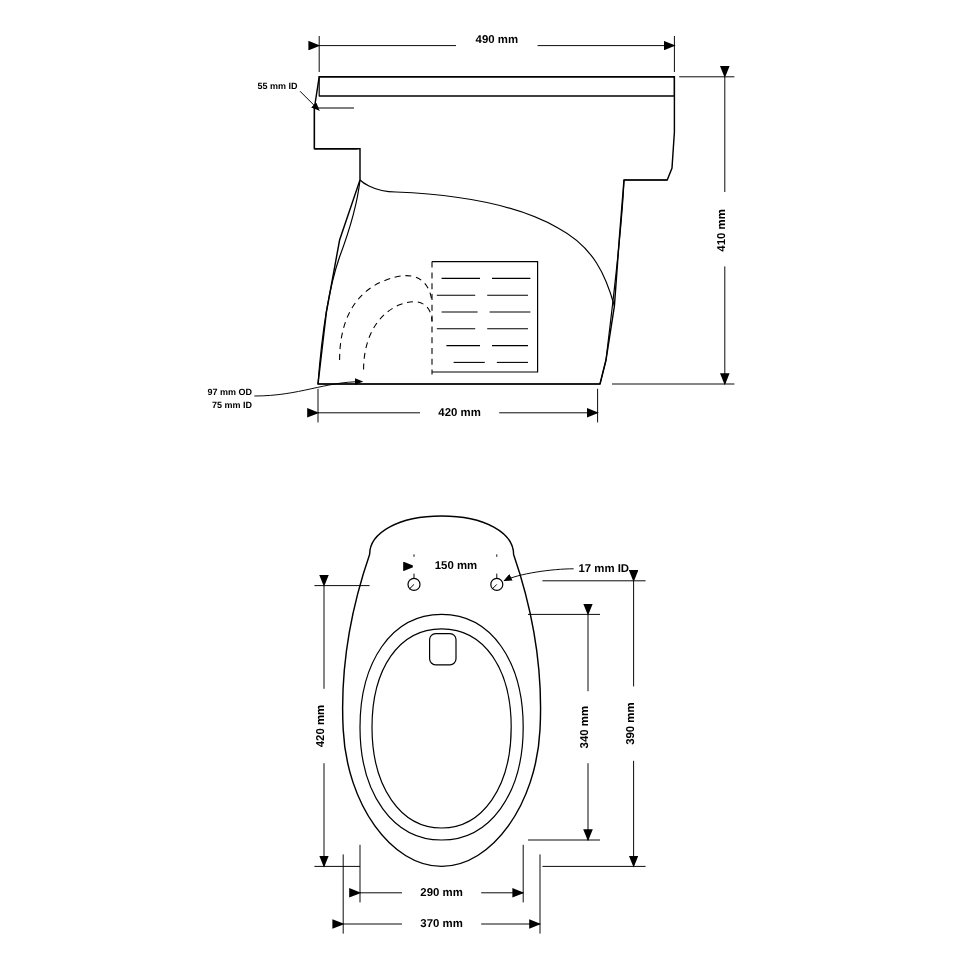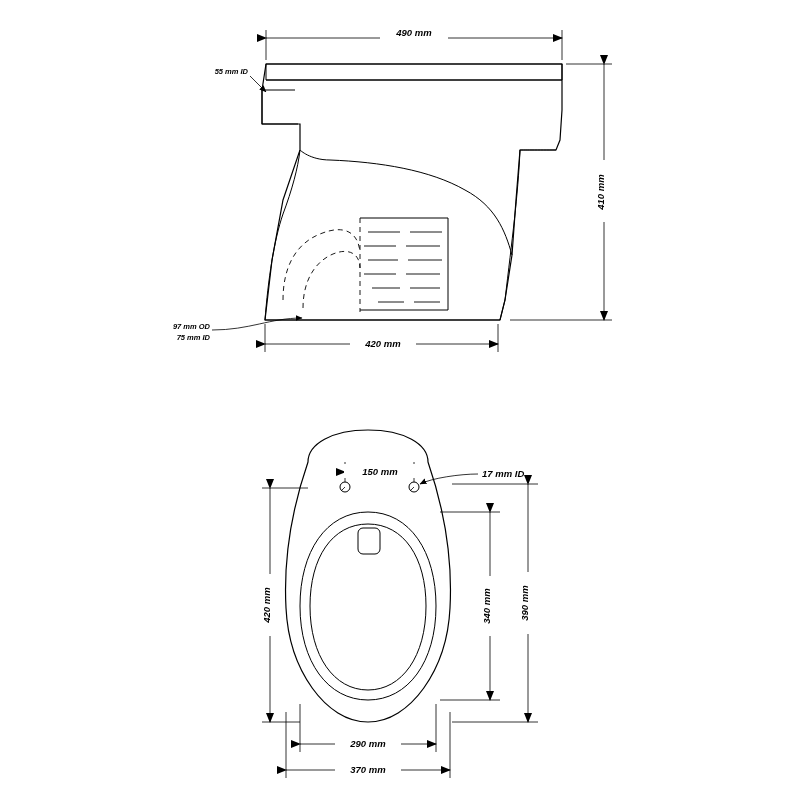"490 mm" #sheet { font-style: italic -> none }
